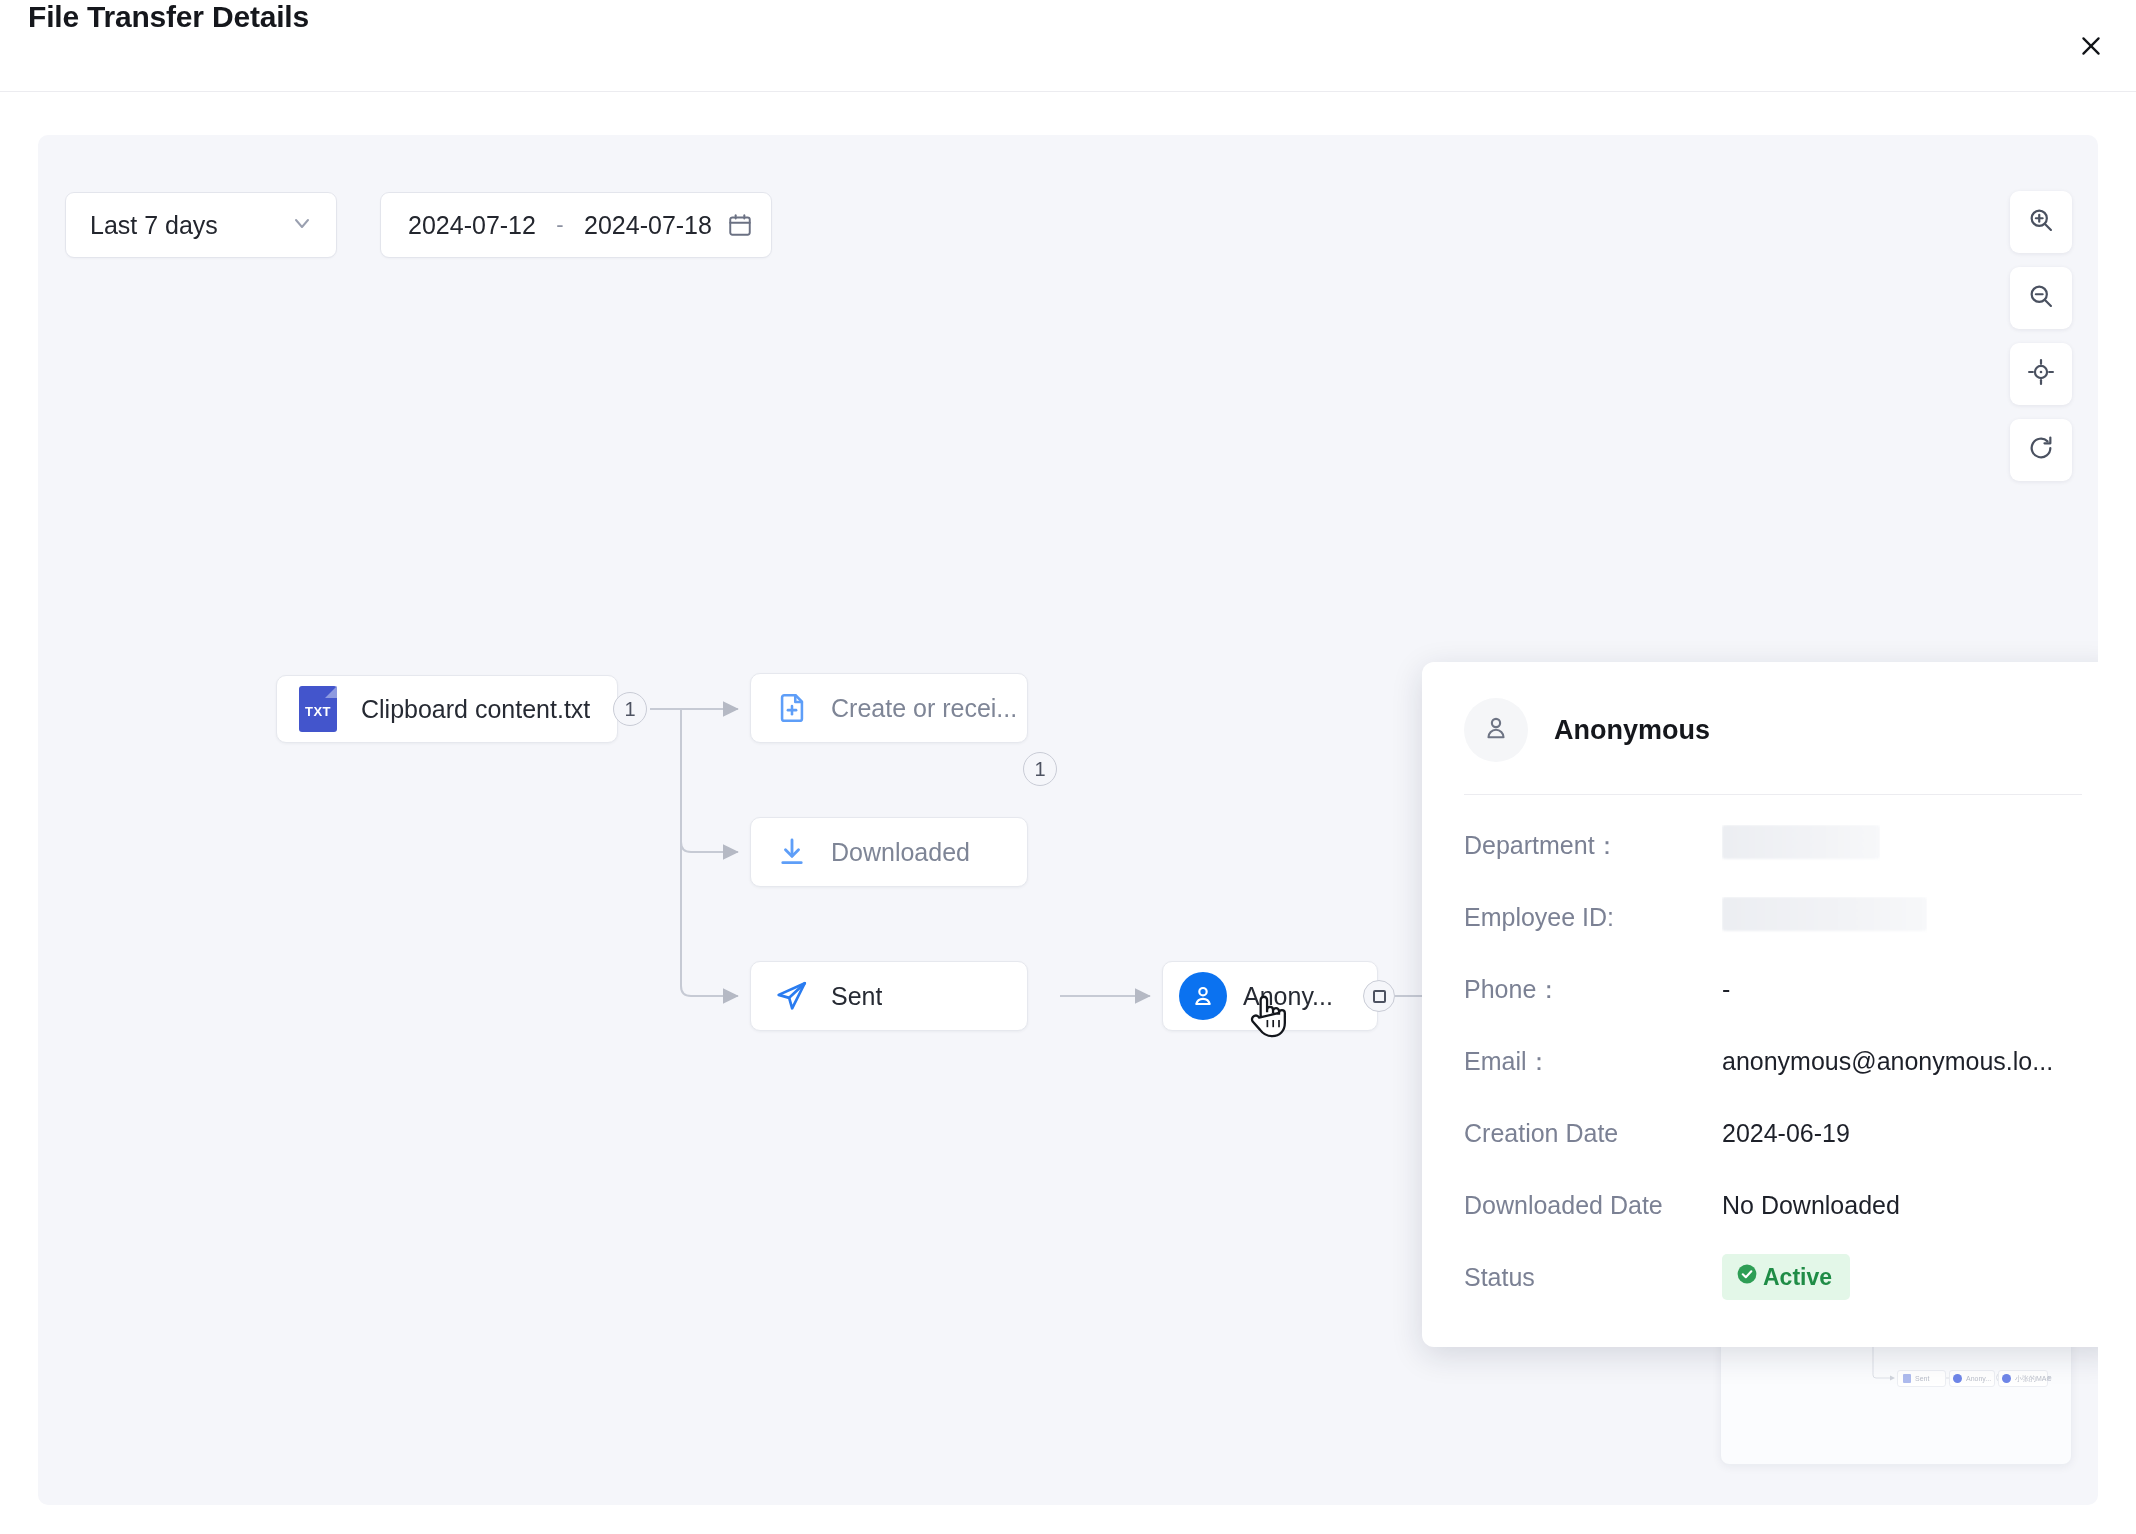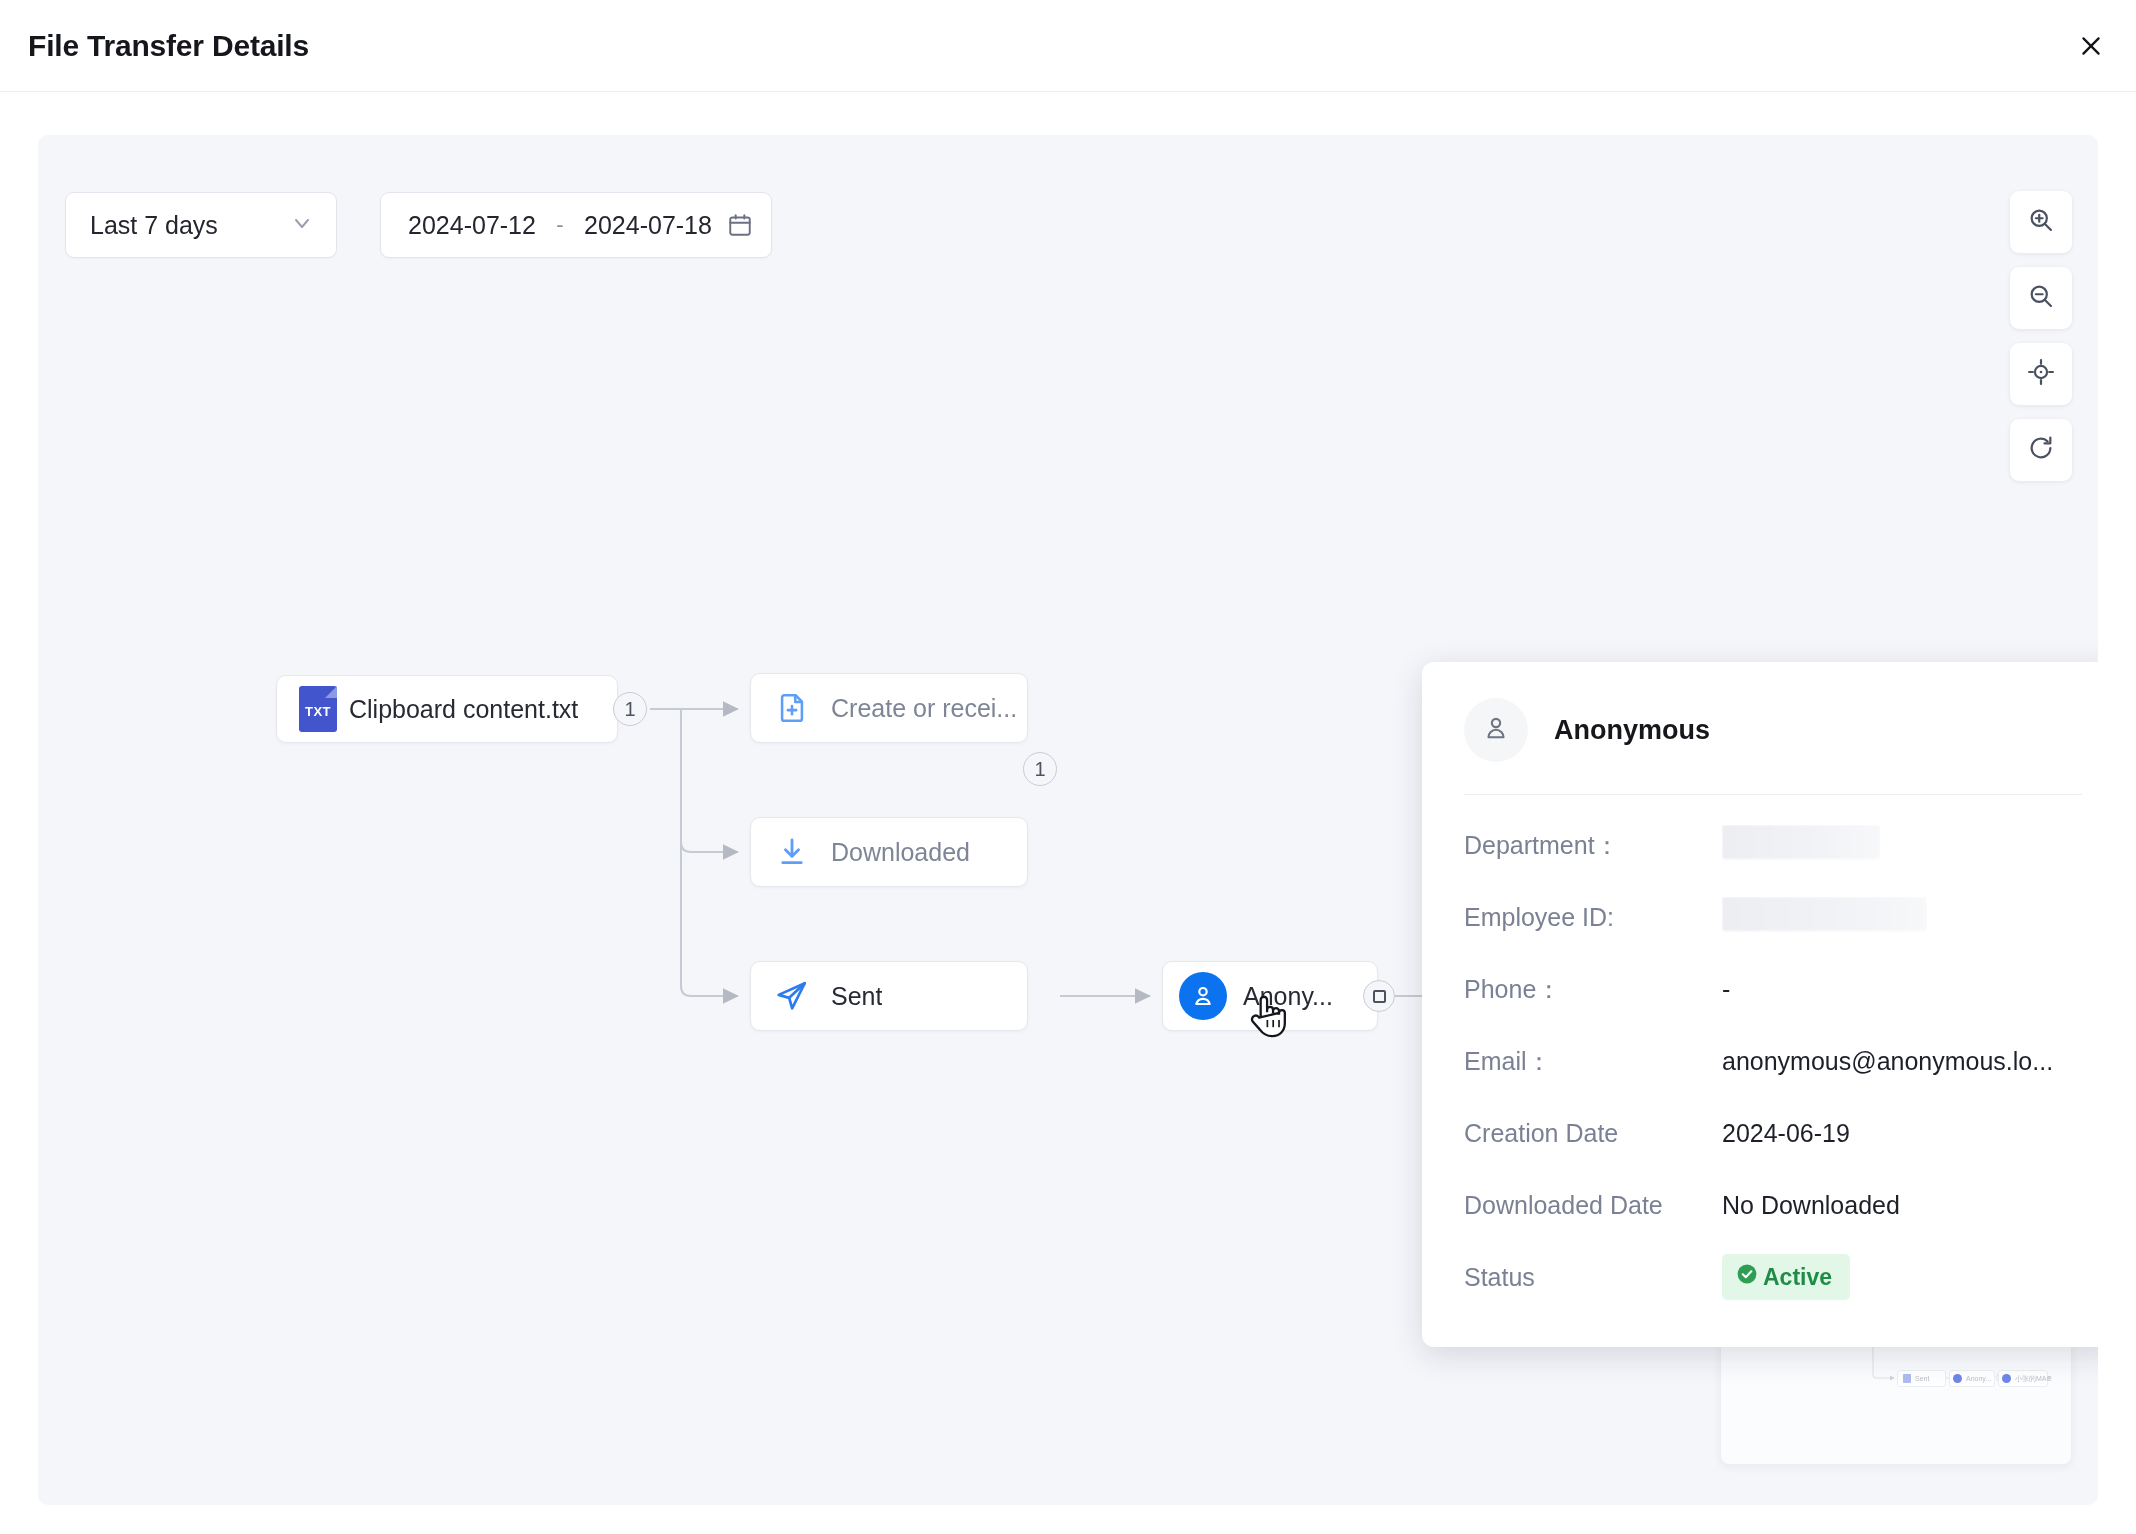"File Transfer Details" .modal-header { align-items: center -> flex-start }
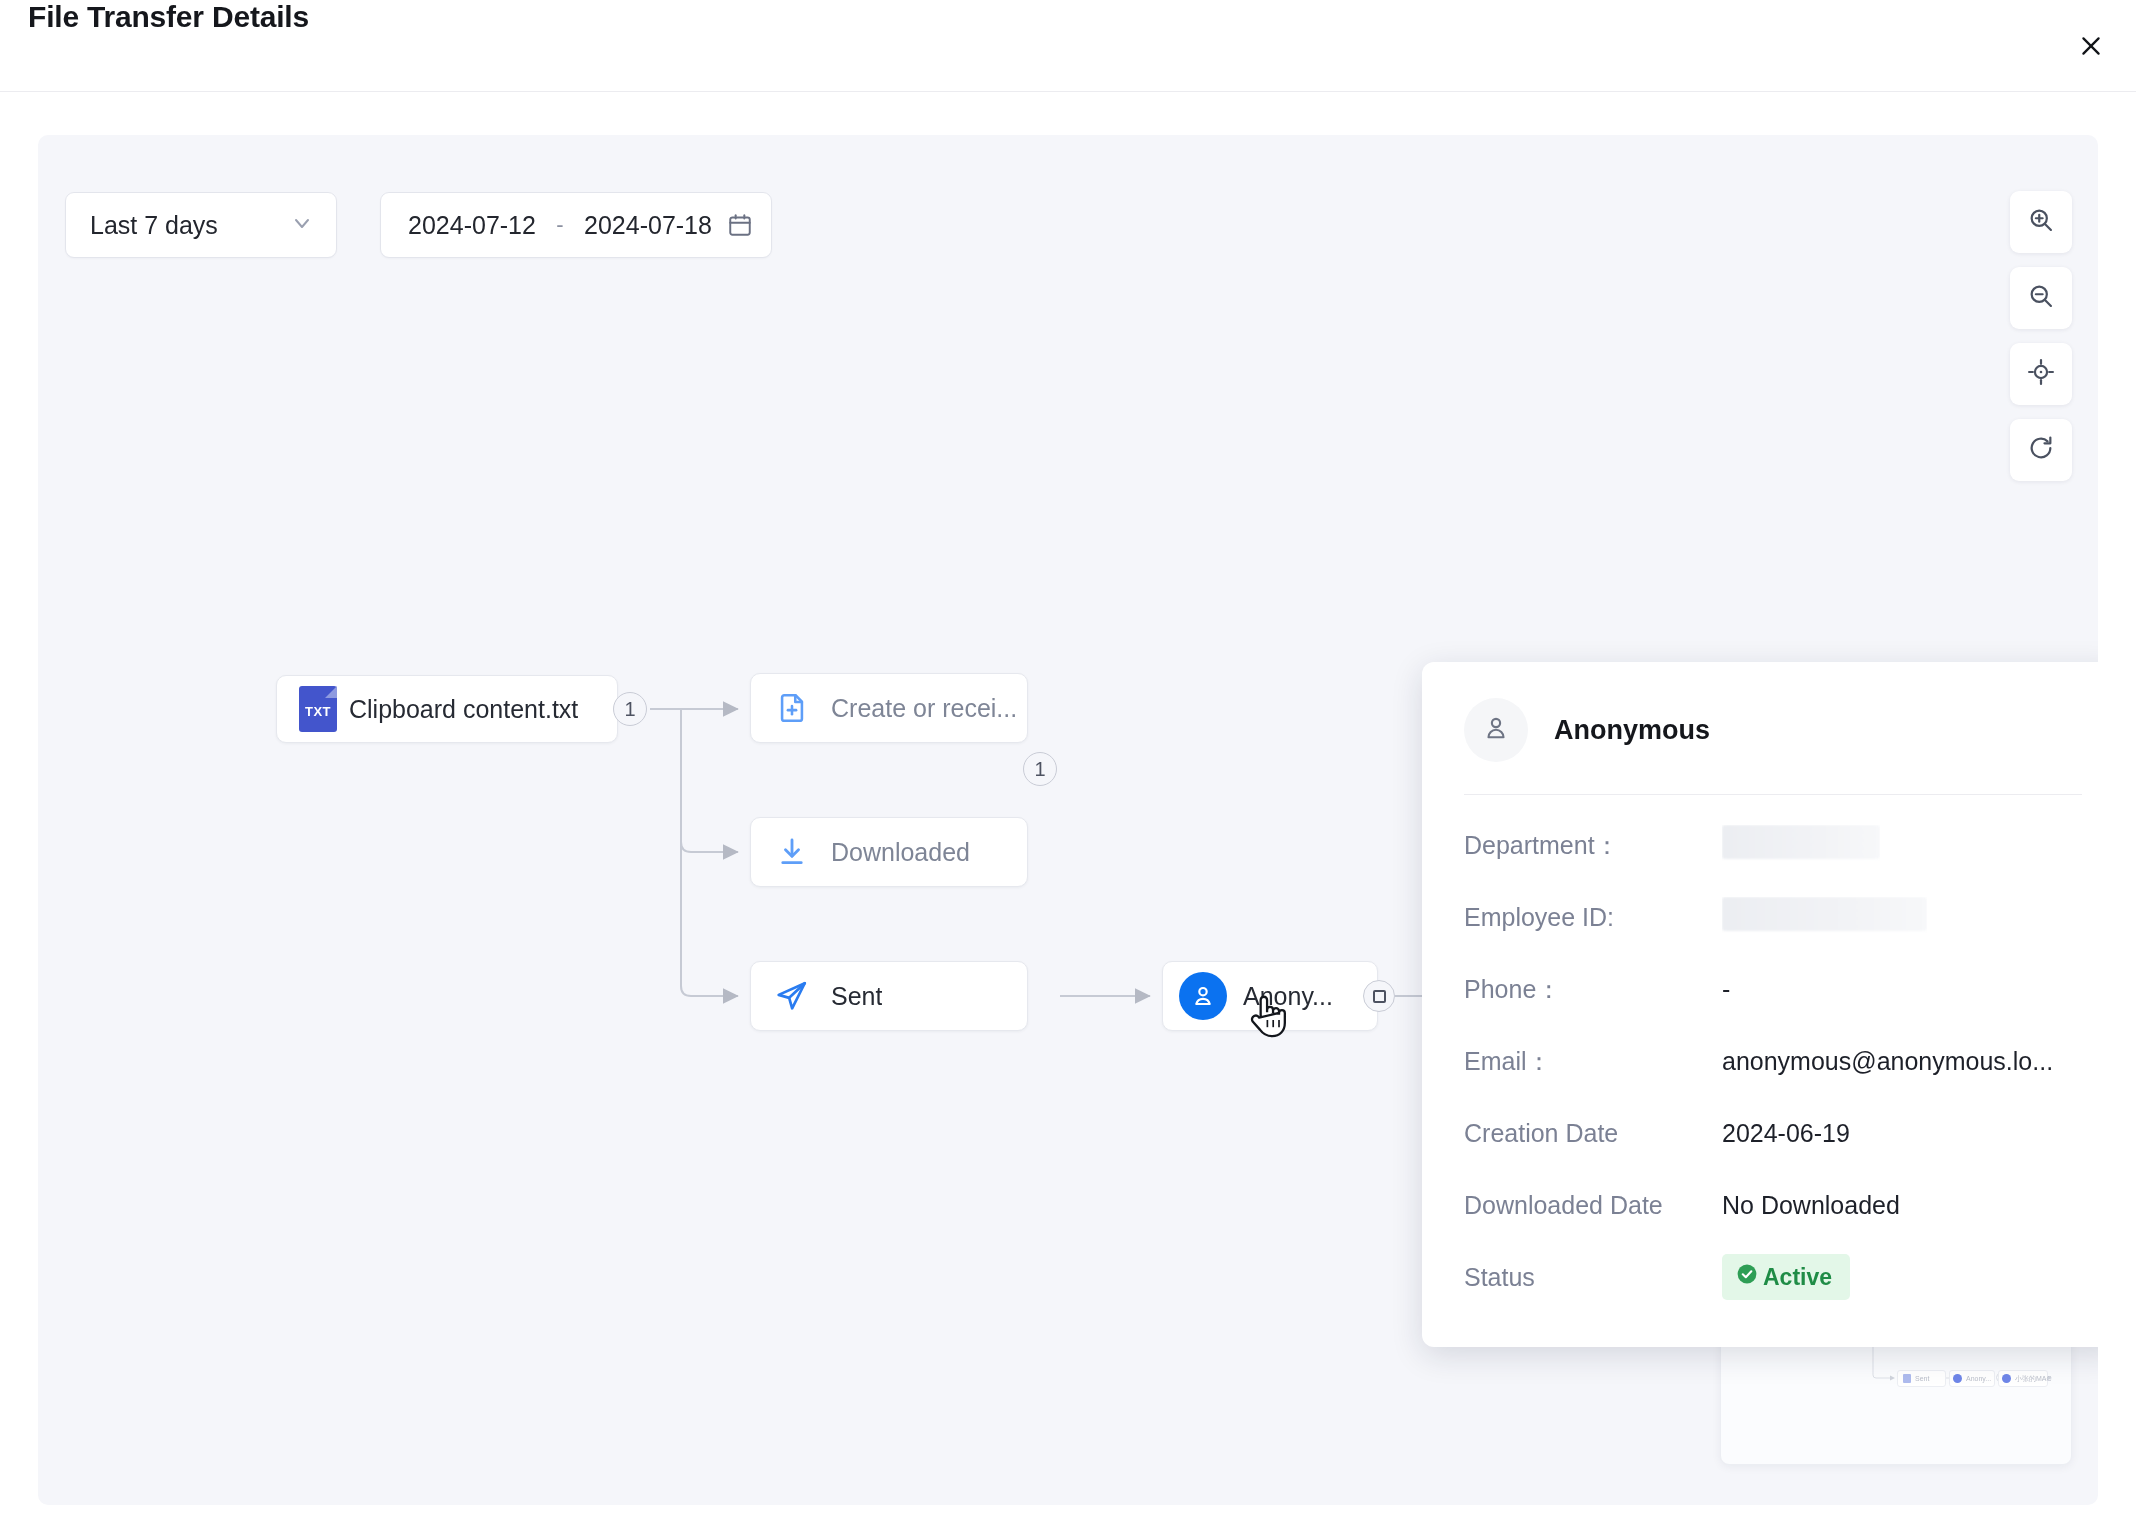"TXT" #node-file { gap: 12px -> 24px }
